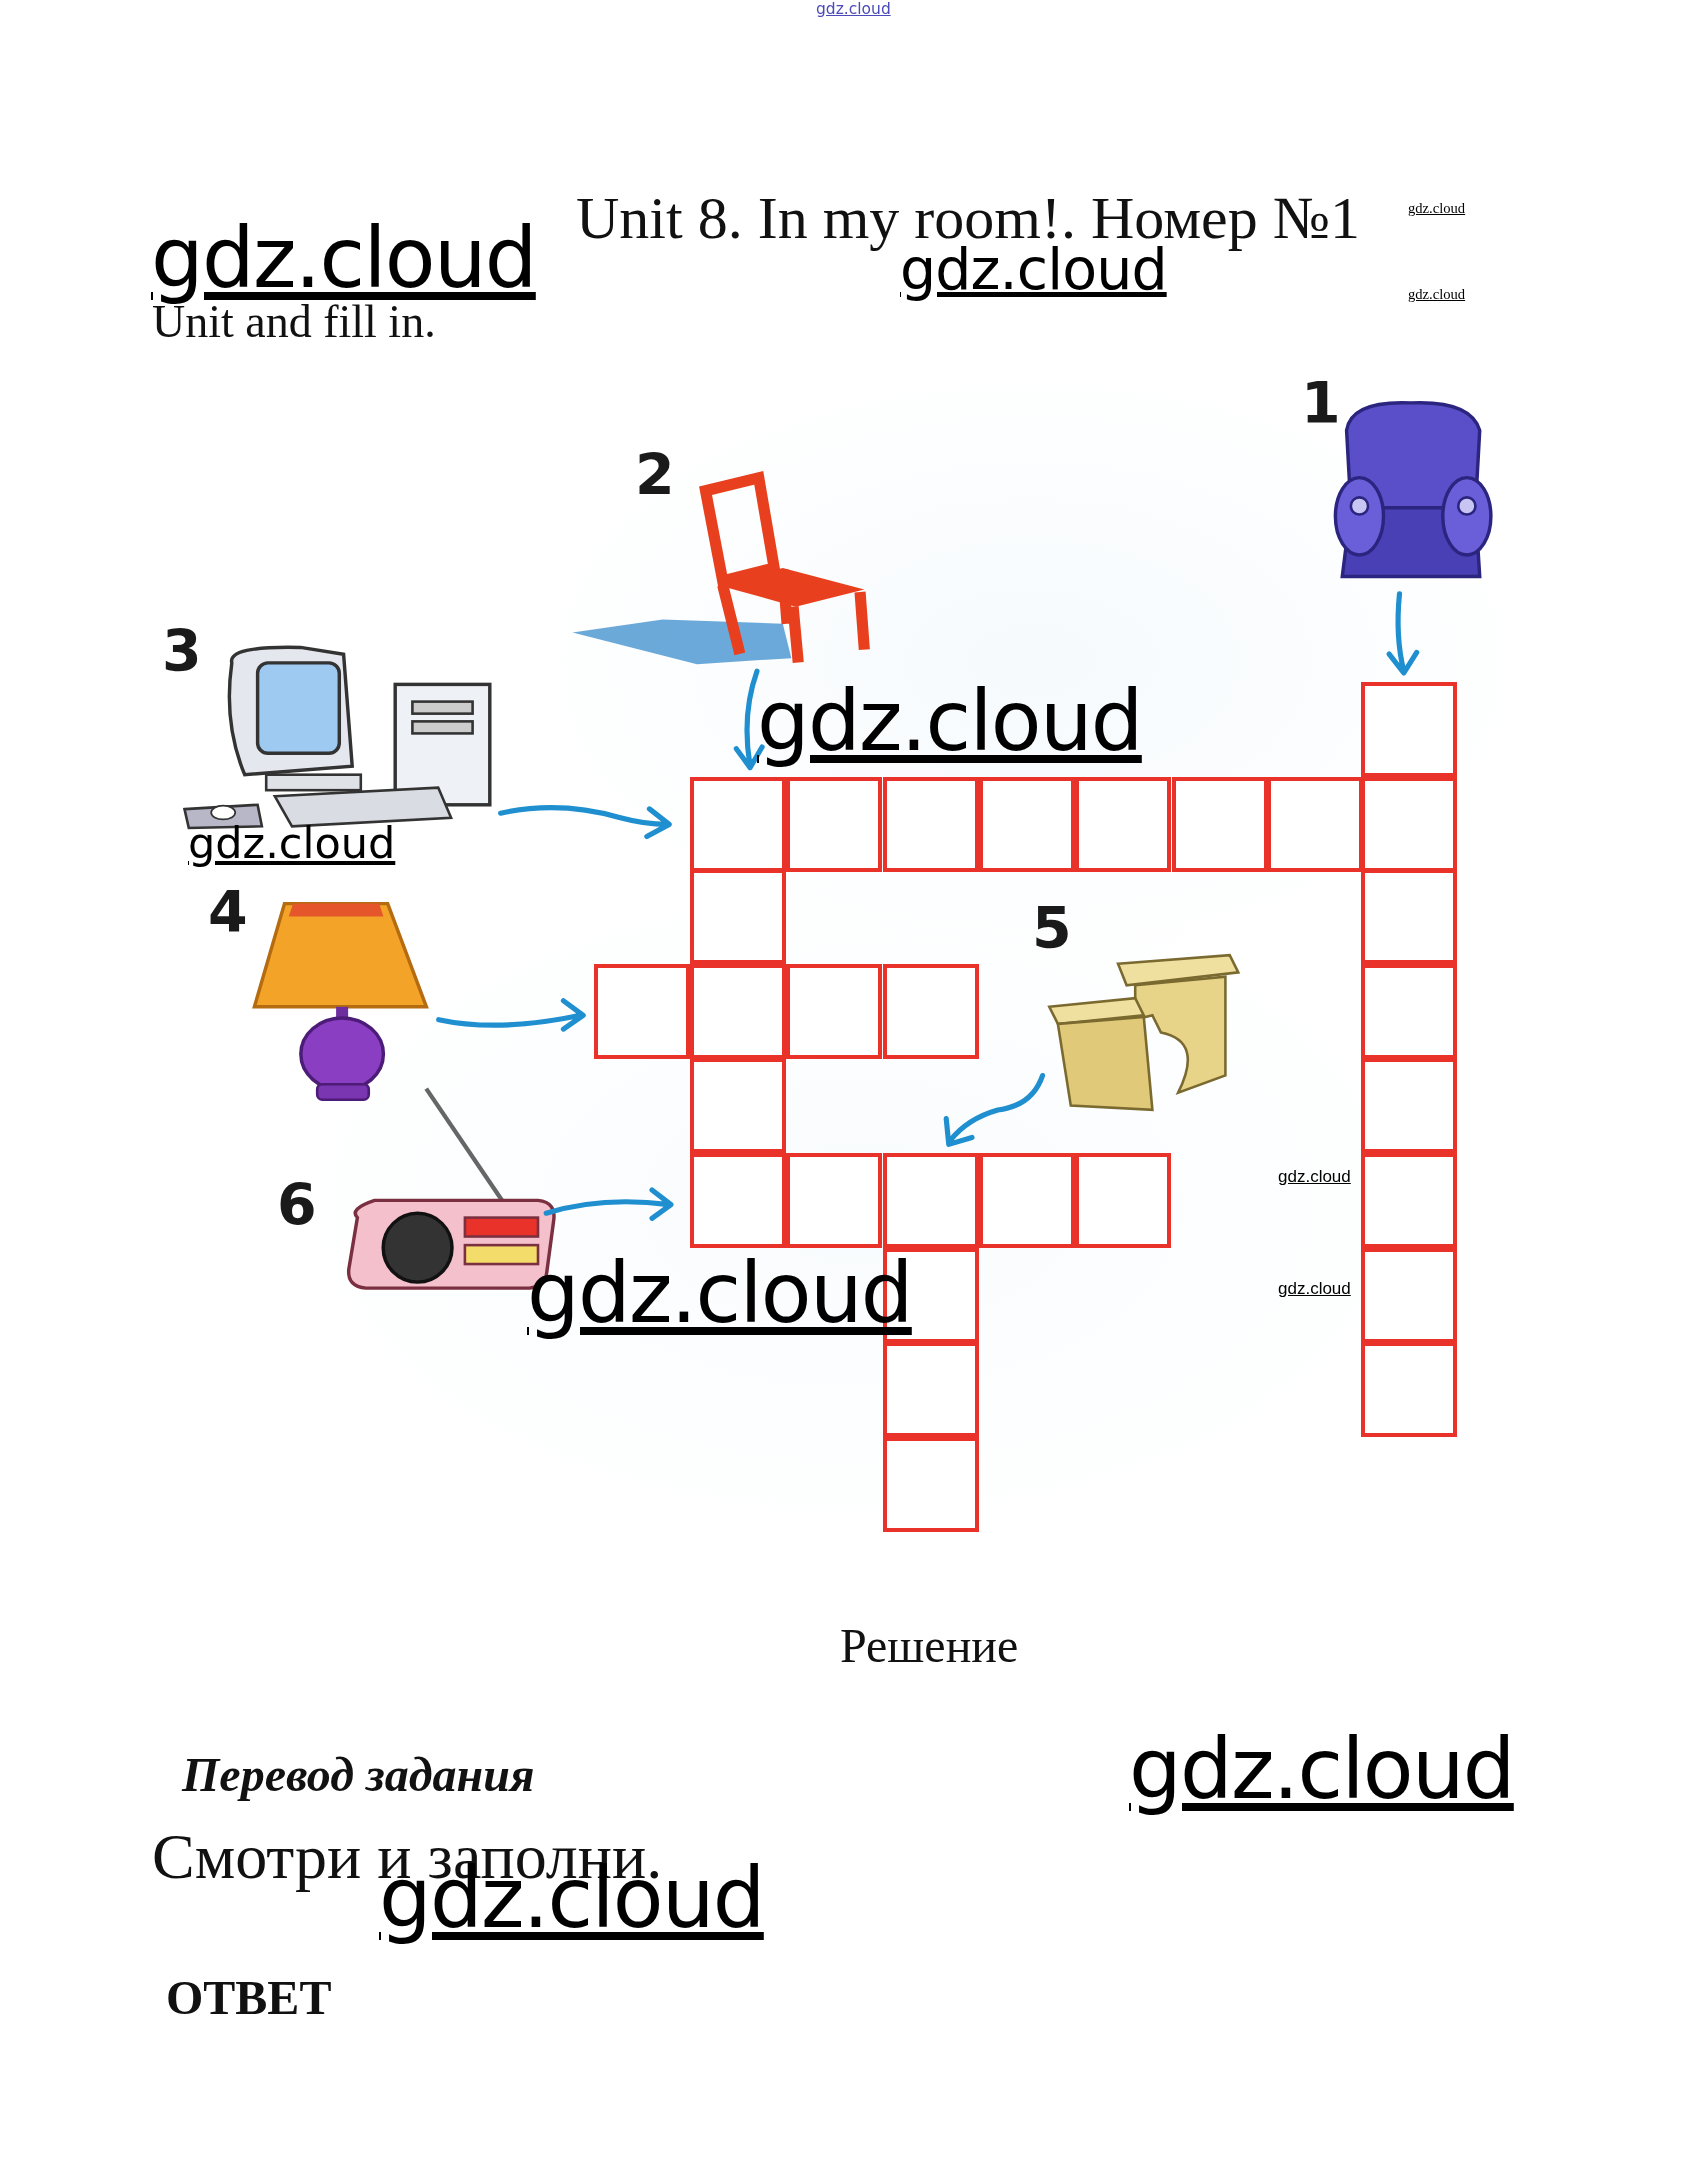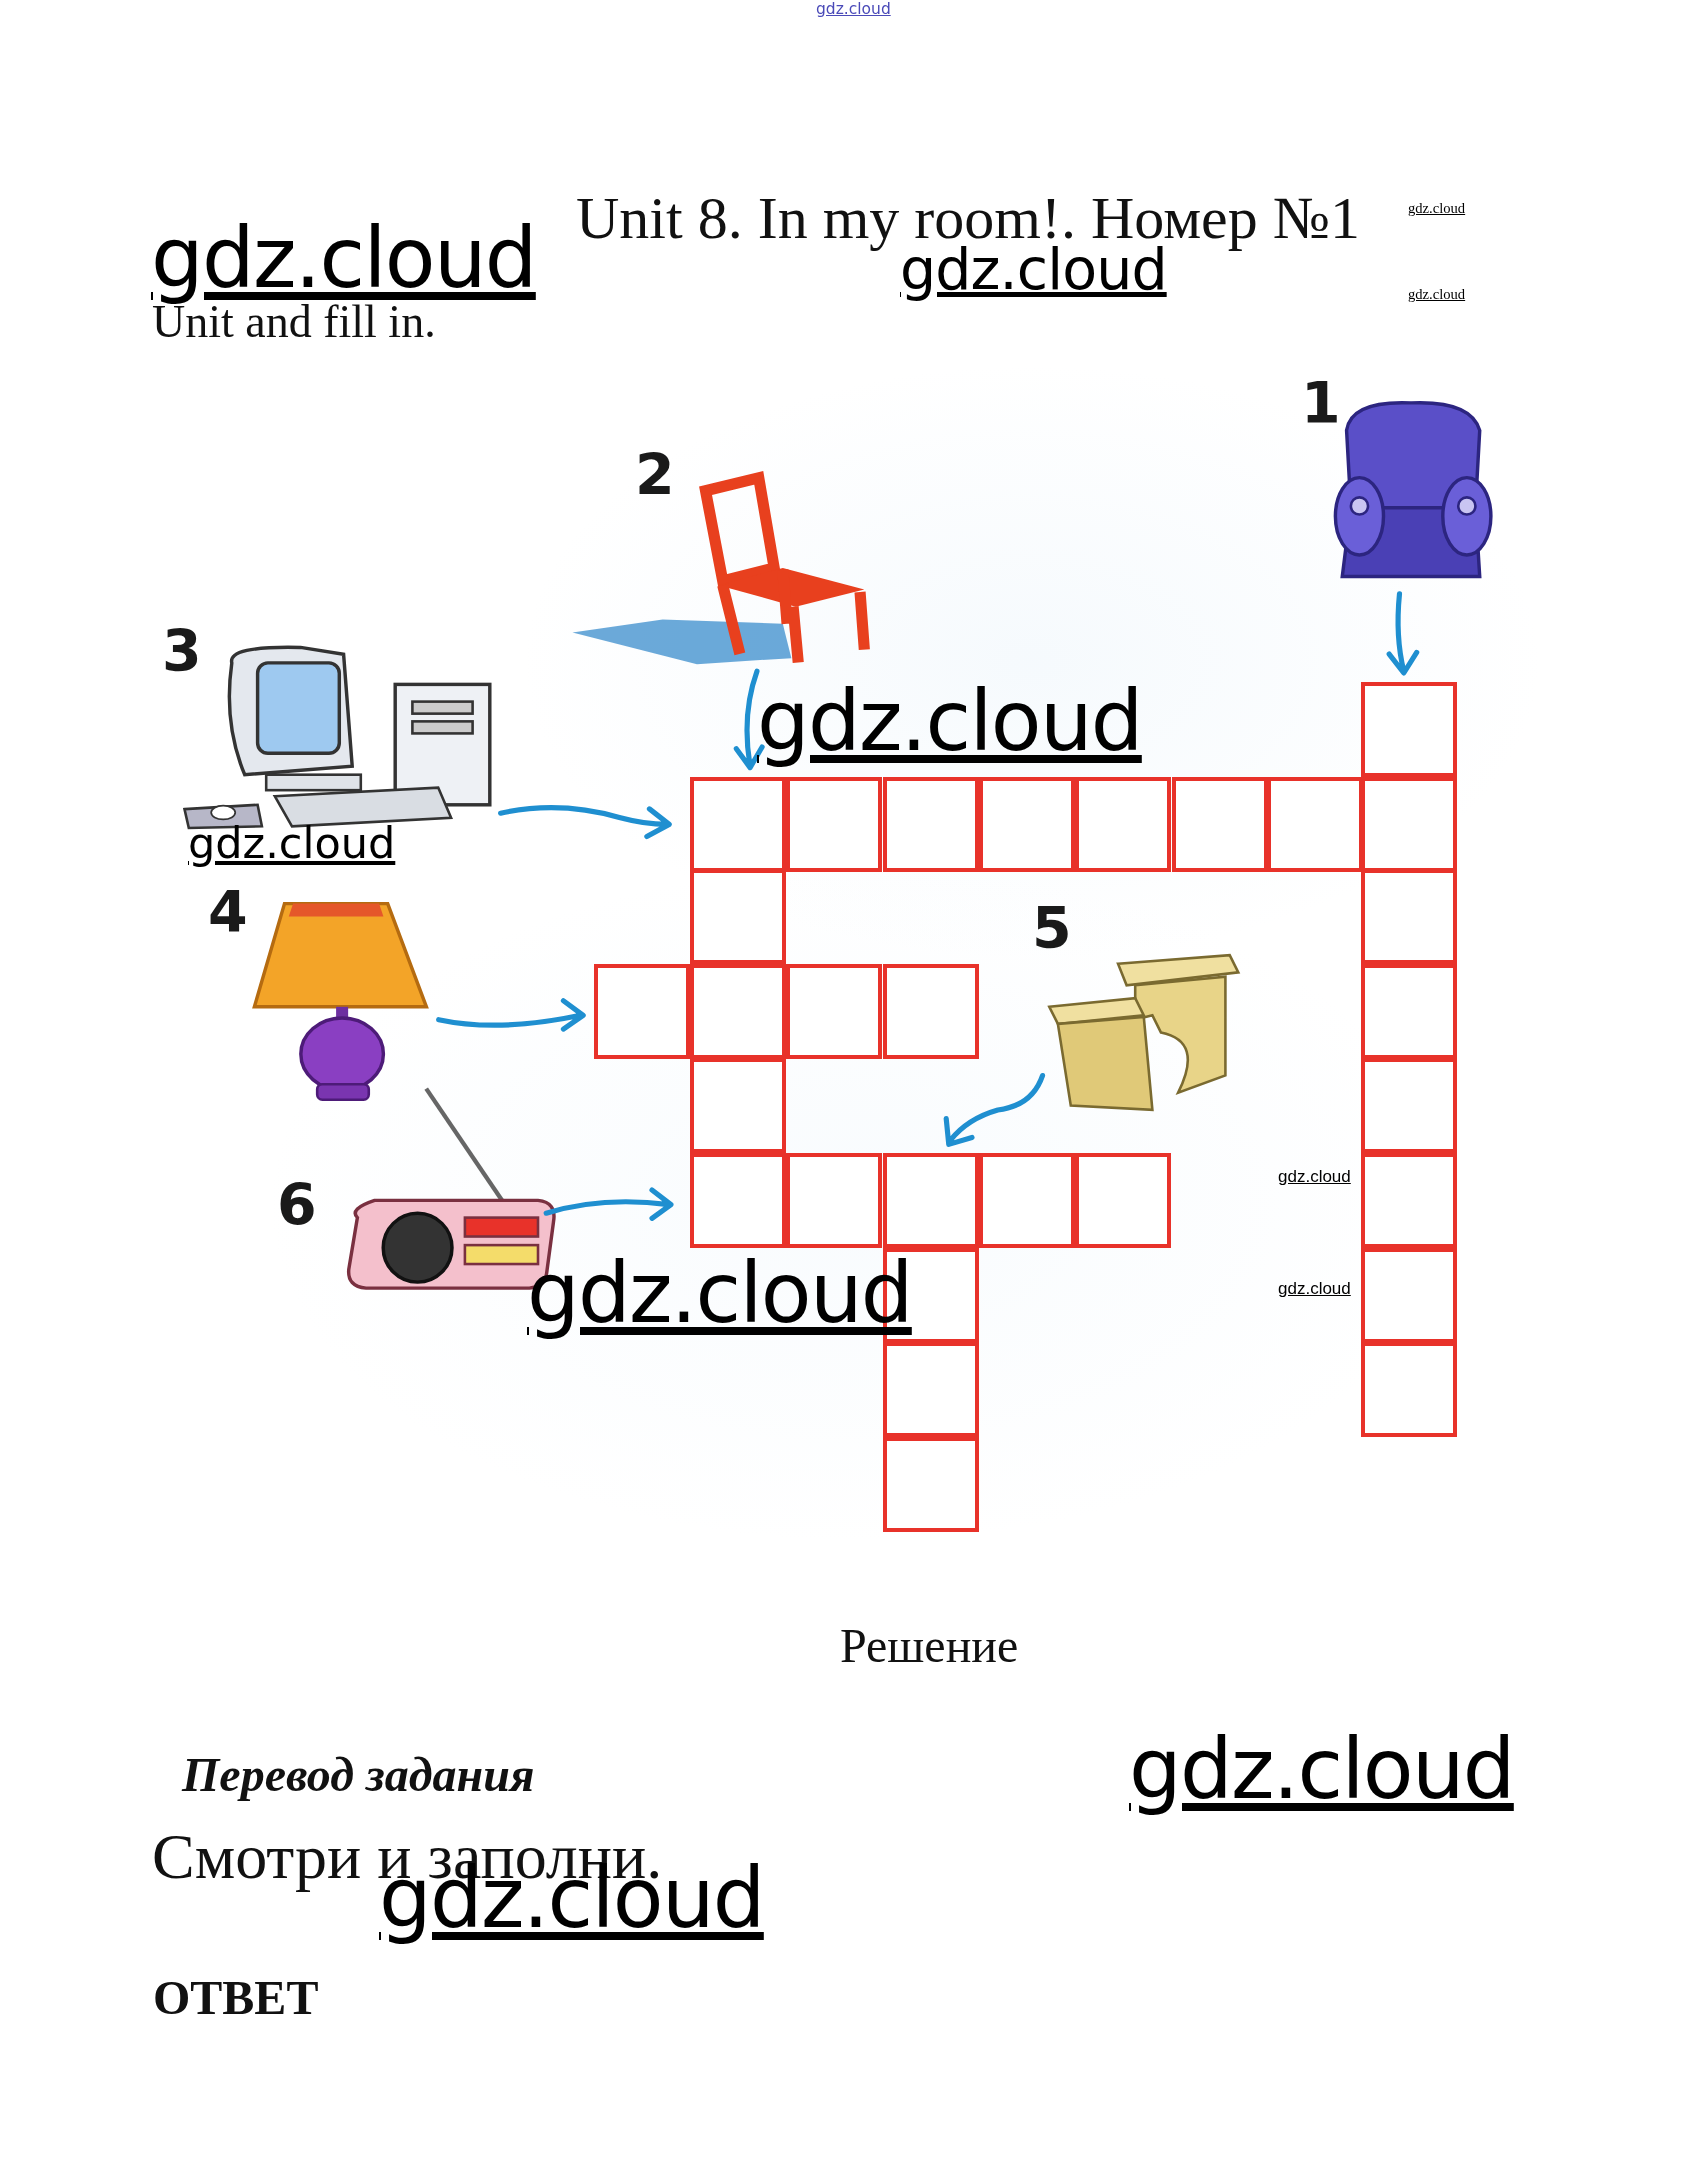"ОТВЕТ" div.abs { left: 153px -> 166px }
